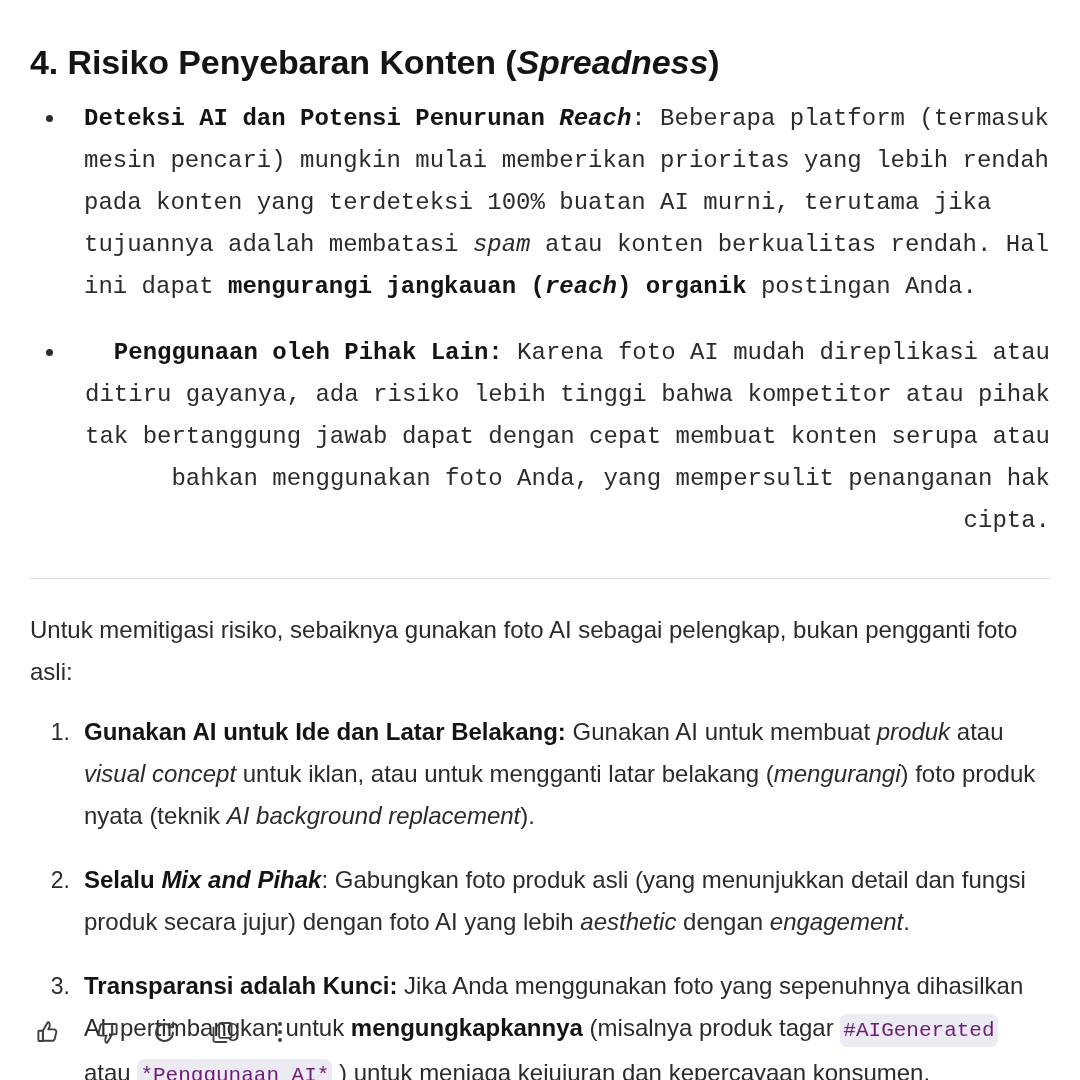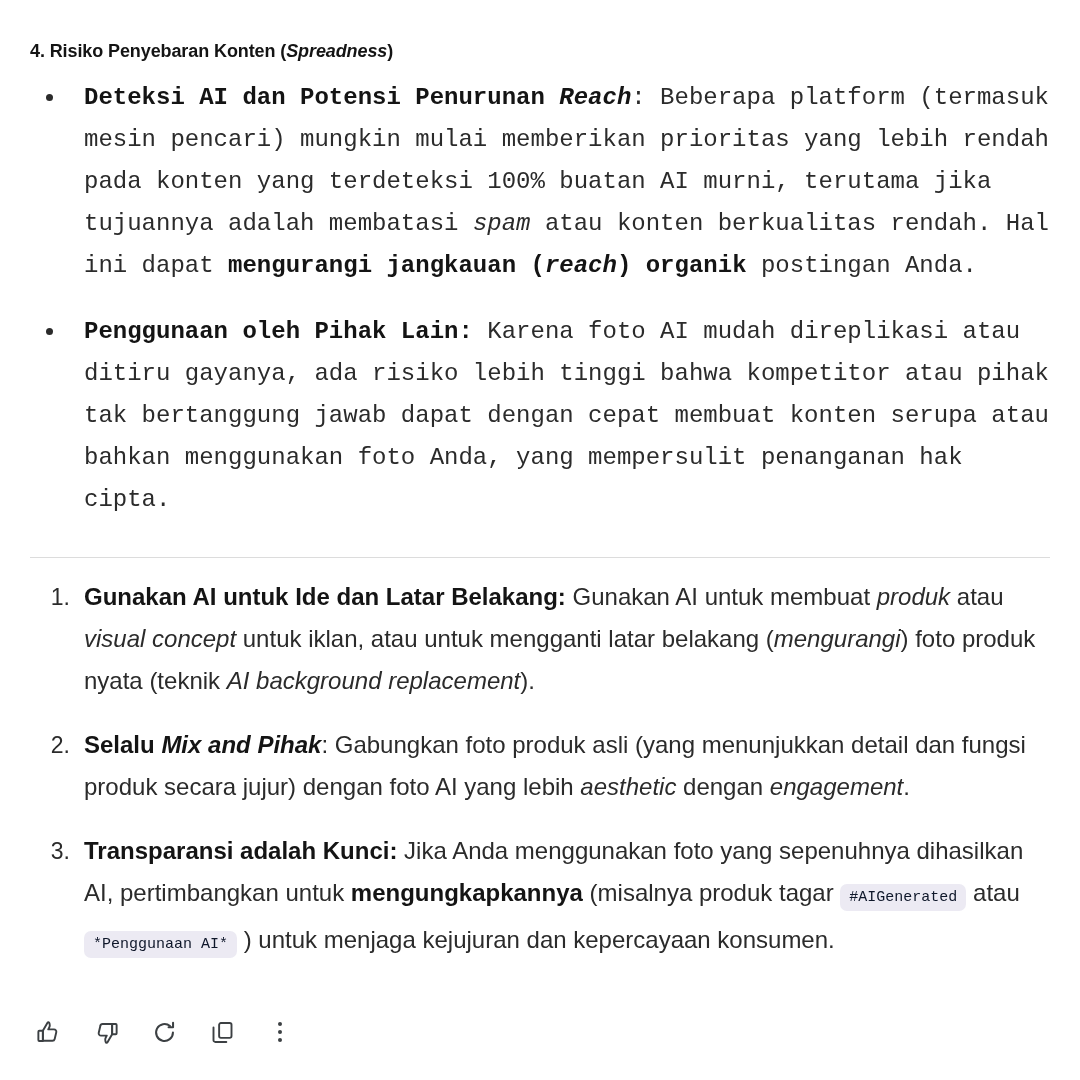"4. Risiko Penyebaran Konten (Spreadness)" h3.section-heading { font-size: 18px -> 34px }
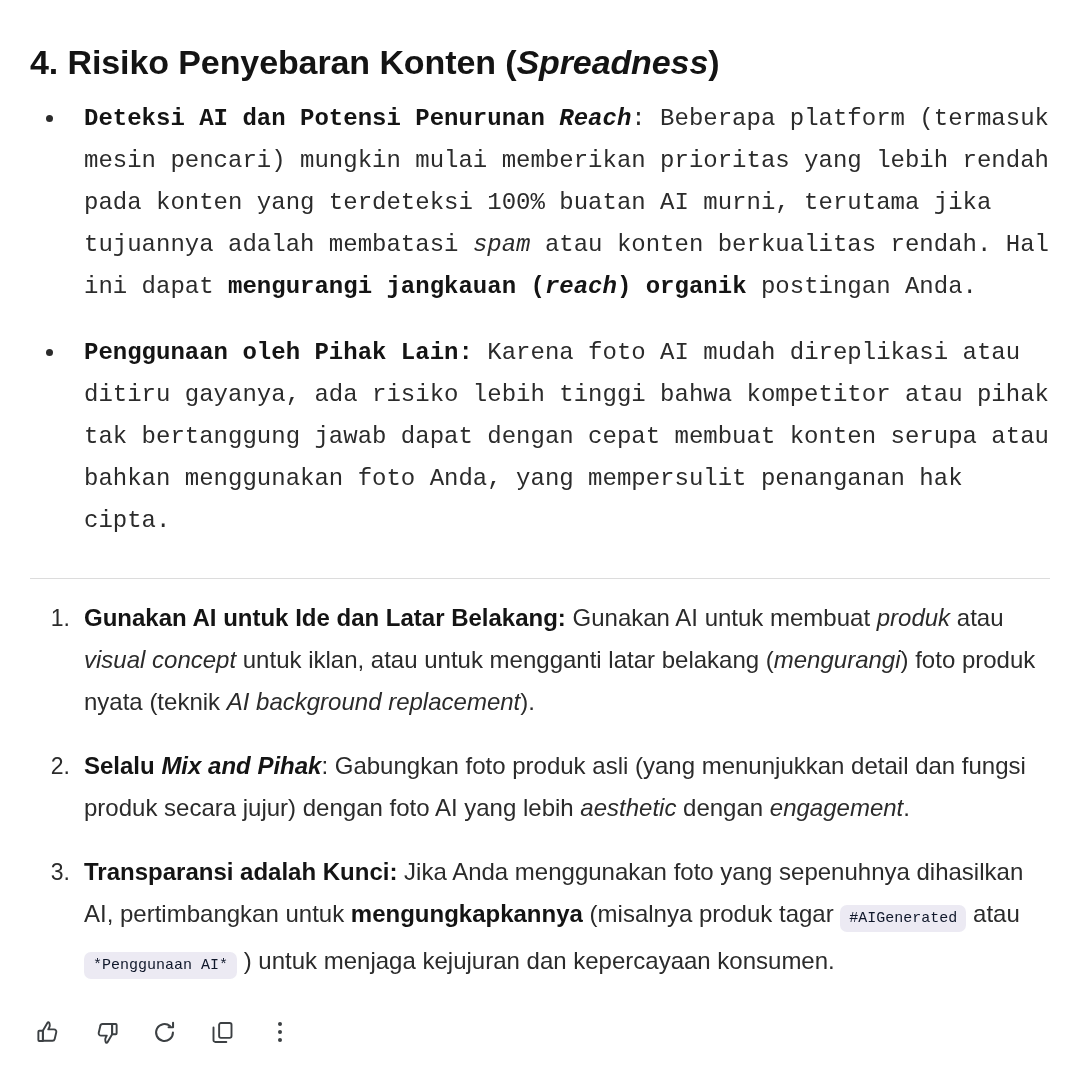"Penggunaan oleh Pihak Lain: Karena" ul.bullets > li:last-child { text-align: none -> right }
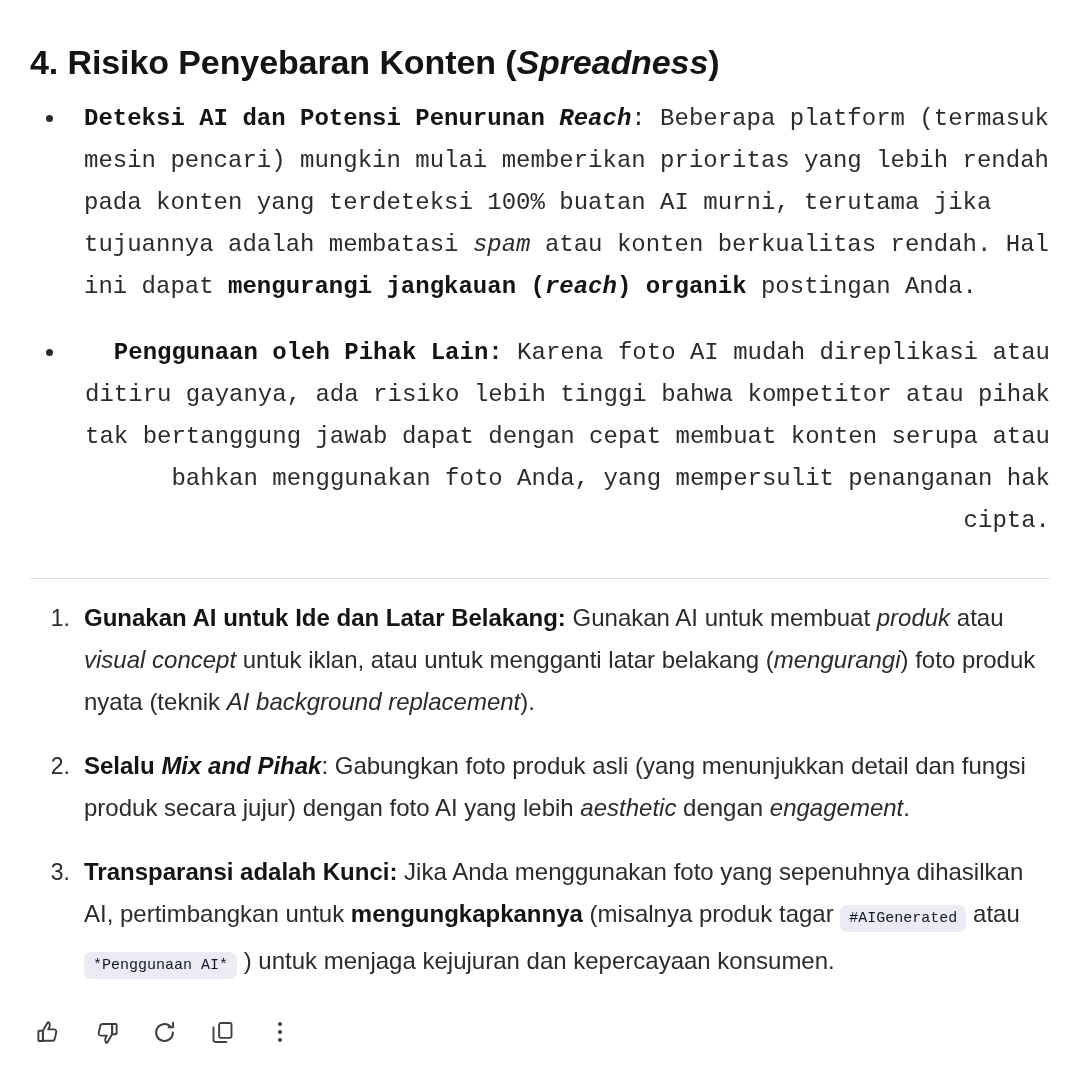"Untuk memitigasi risiko, sebaiknya" p.lead { html: none -> <p>Untuk memitigasi risiko, sebaiknya gunakan foto AI sebagai pelengkap, bukan pengganti foto asli:</p> }
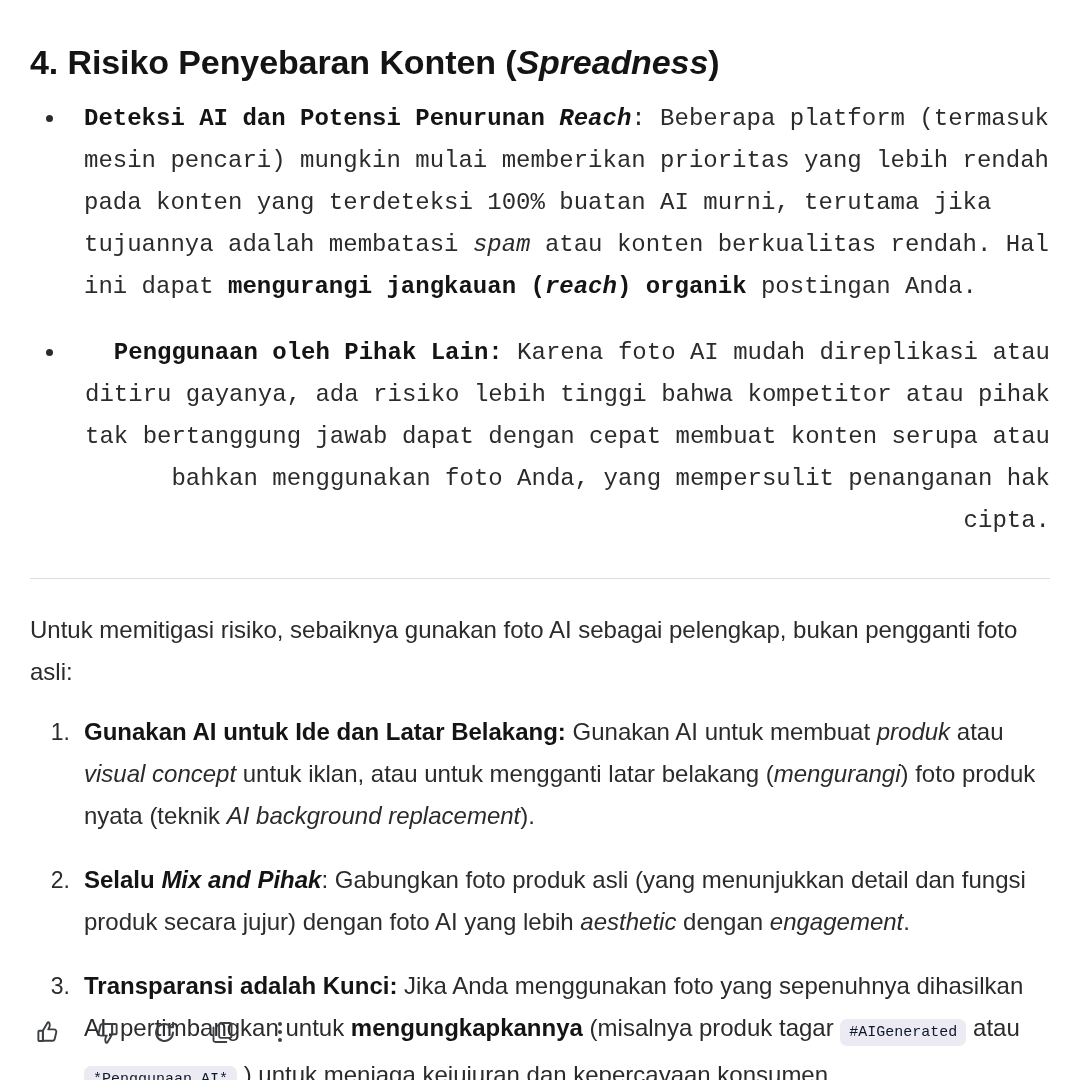"#AIGenerated" code.inline-code { color: #0f172a -> #701a75; font-size: 15px -> 21px; padding: 5px 9px -> 5px 3px }
